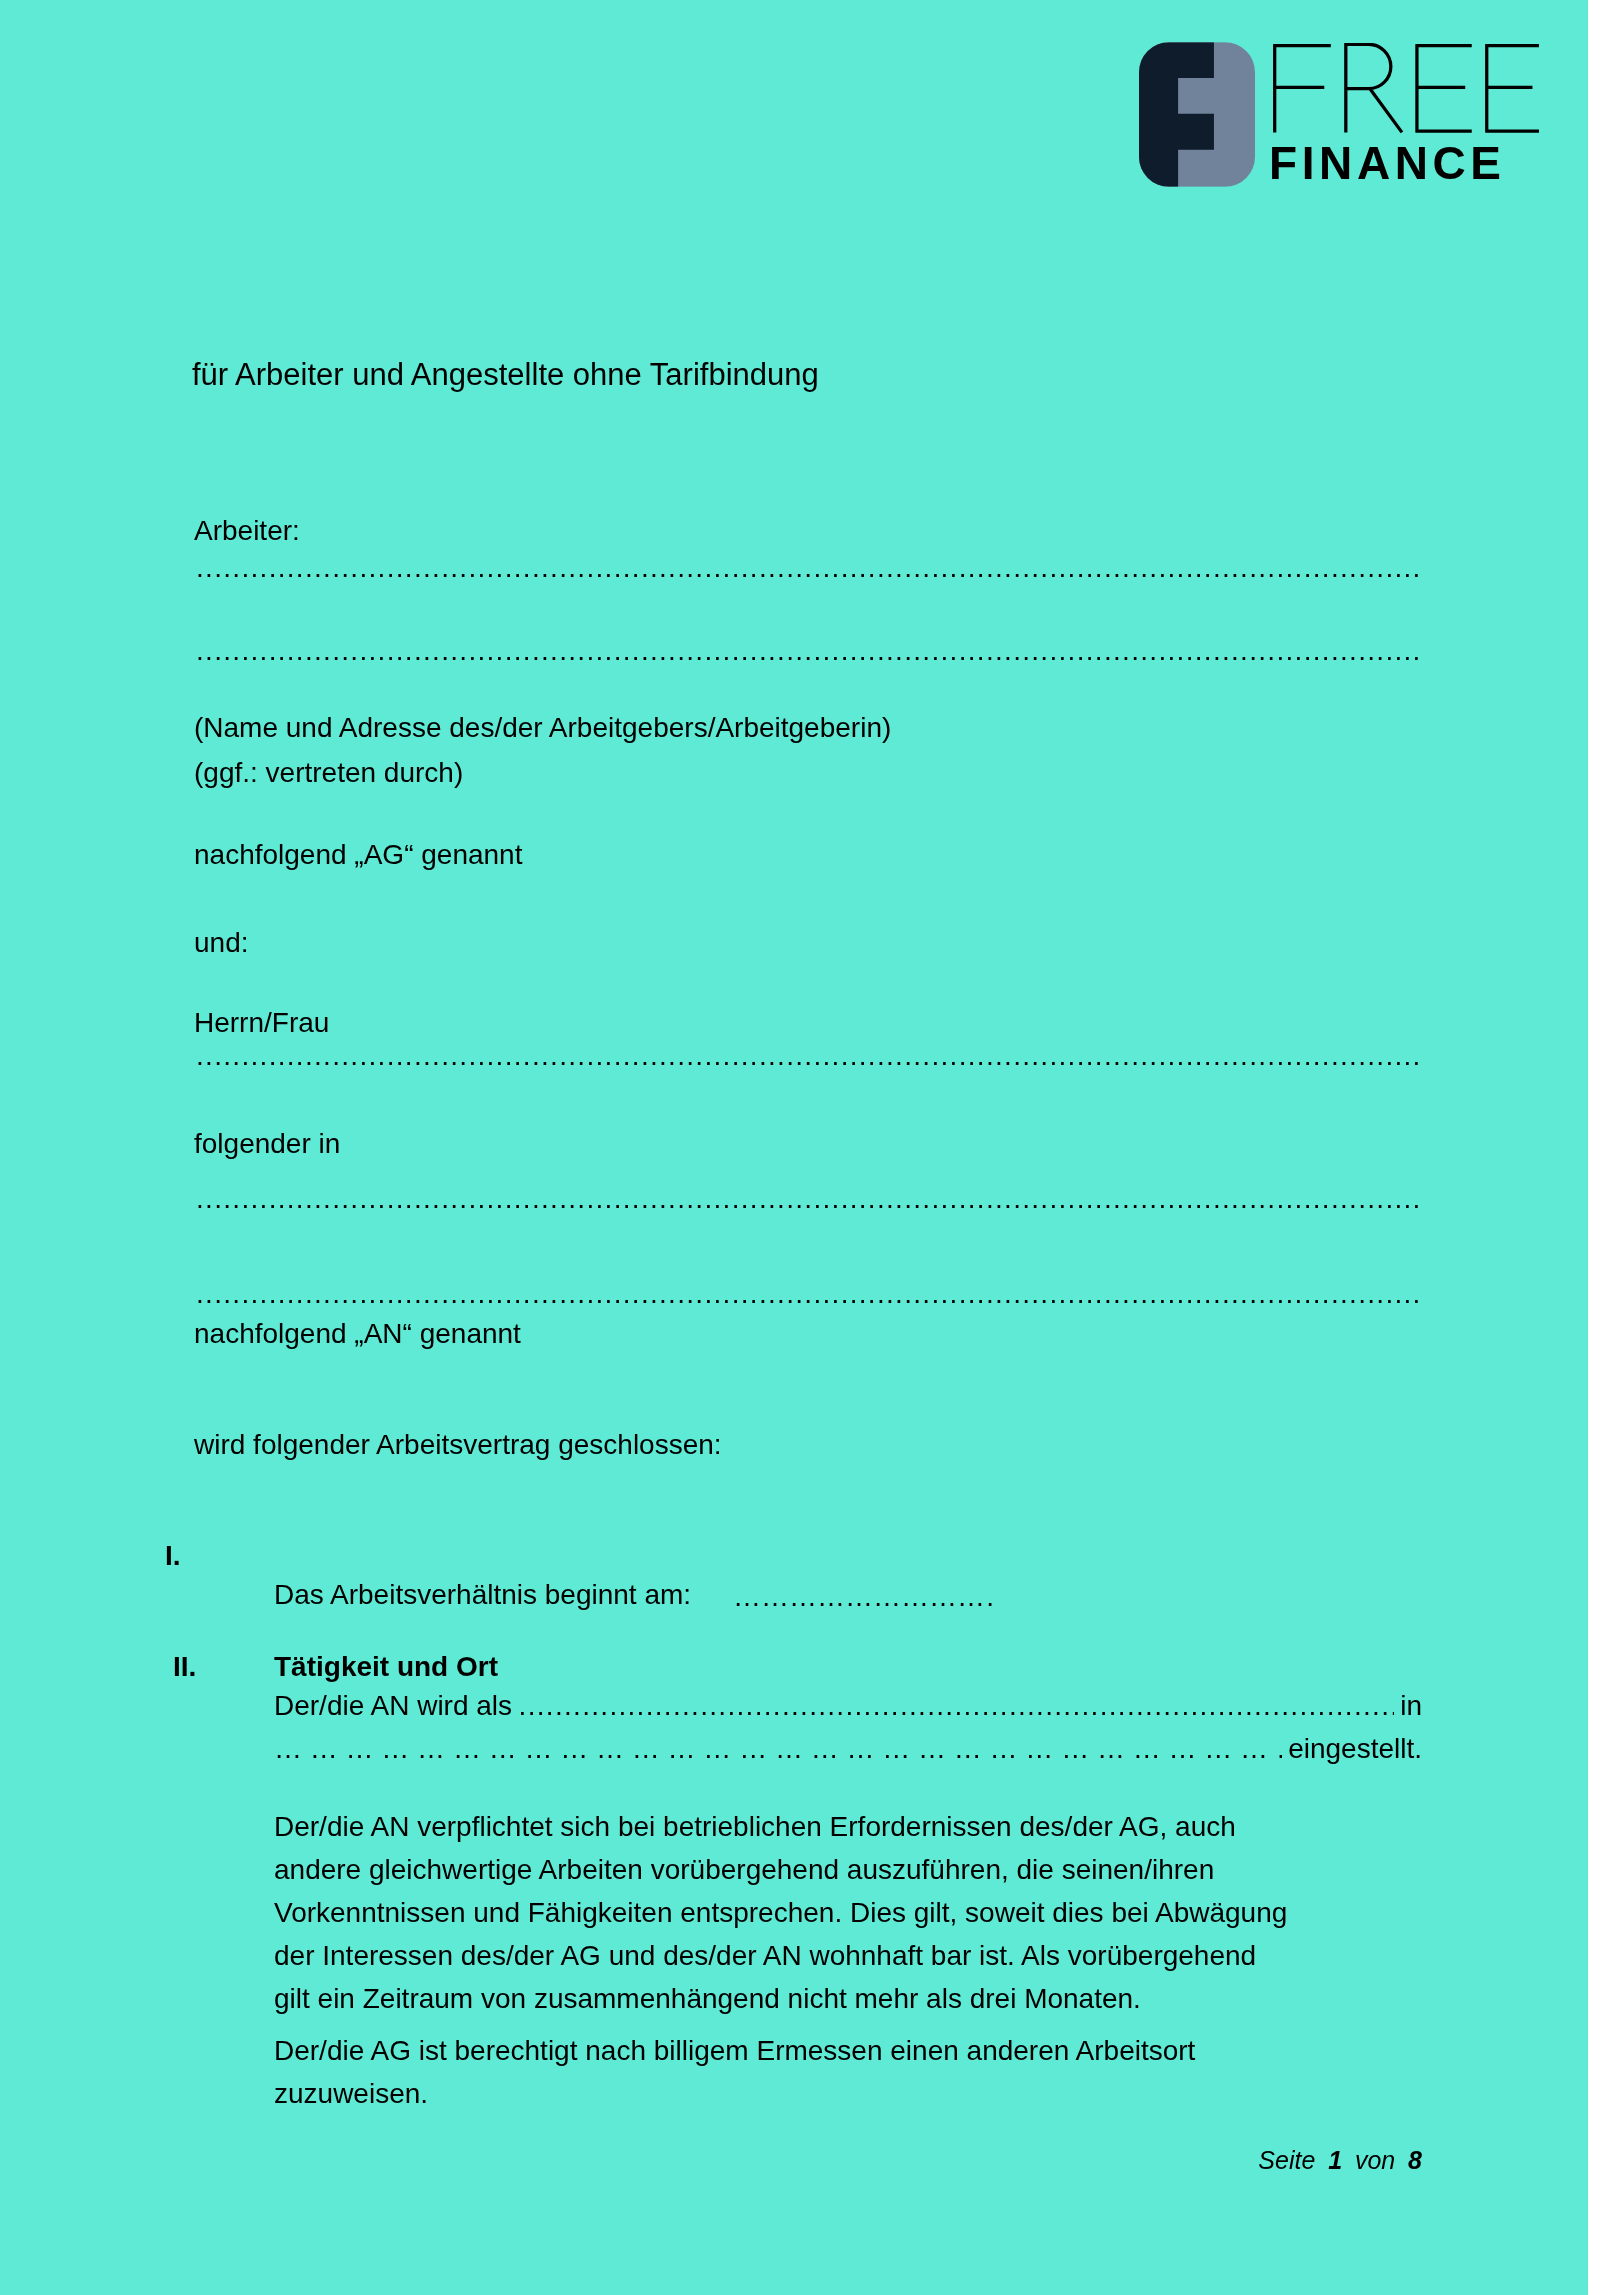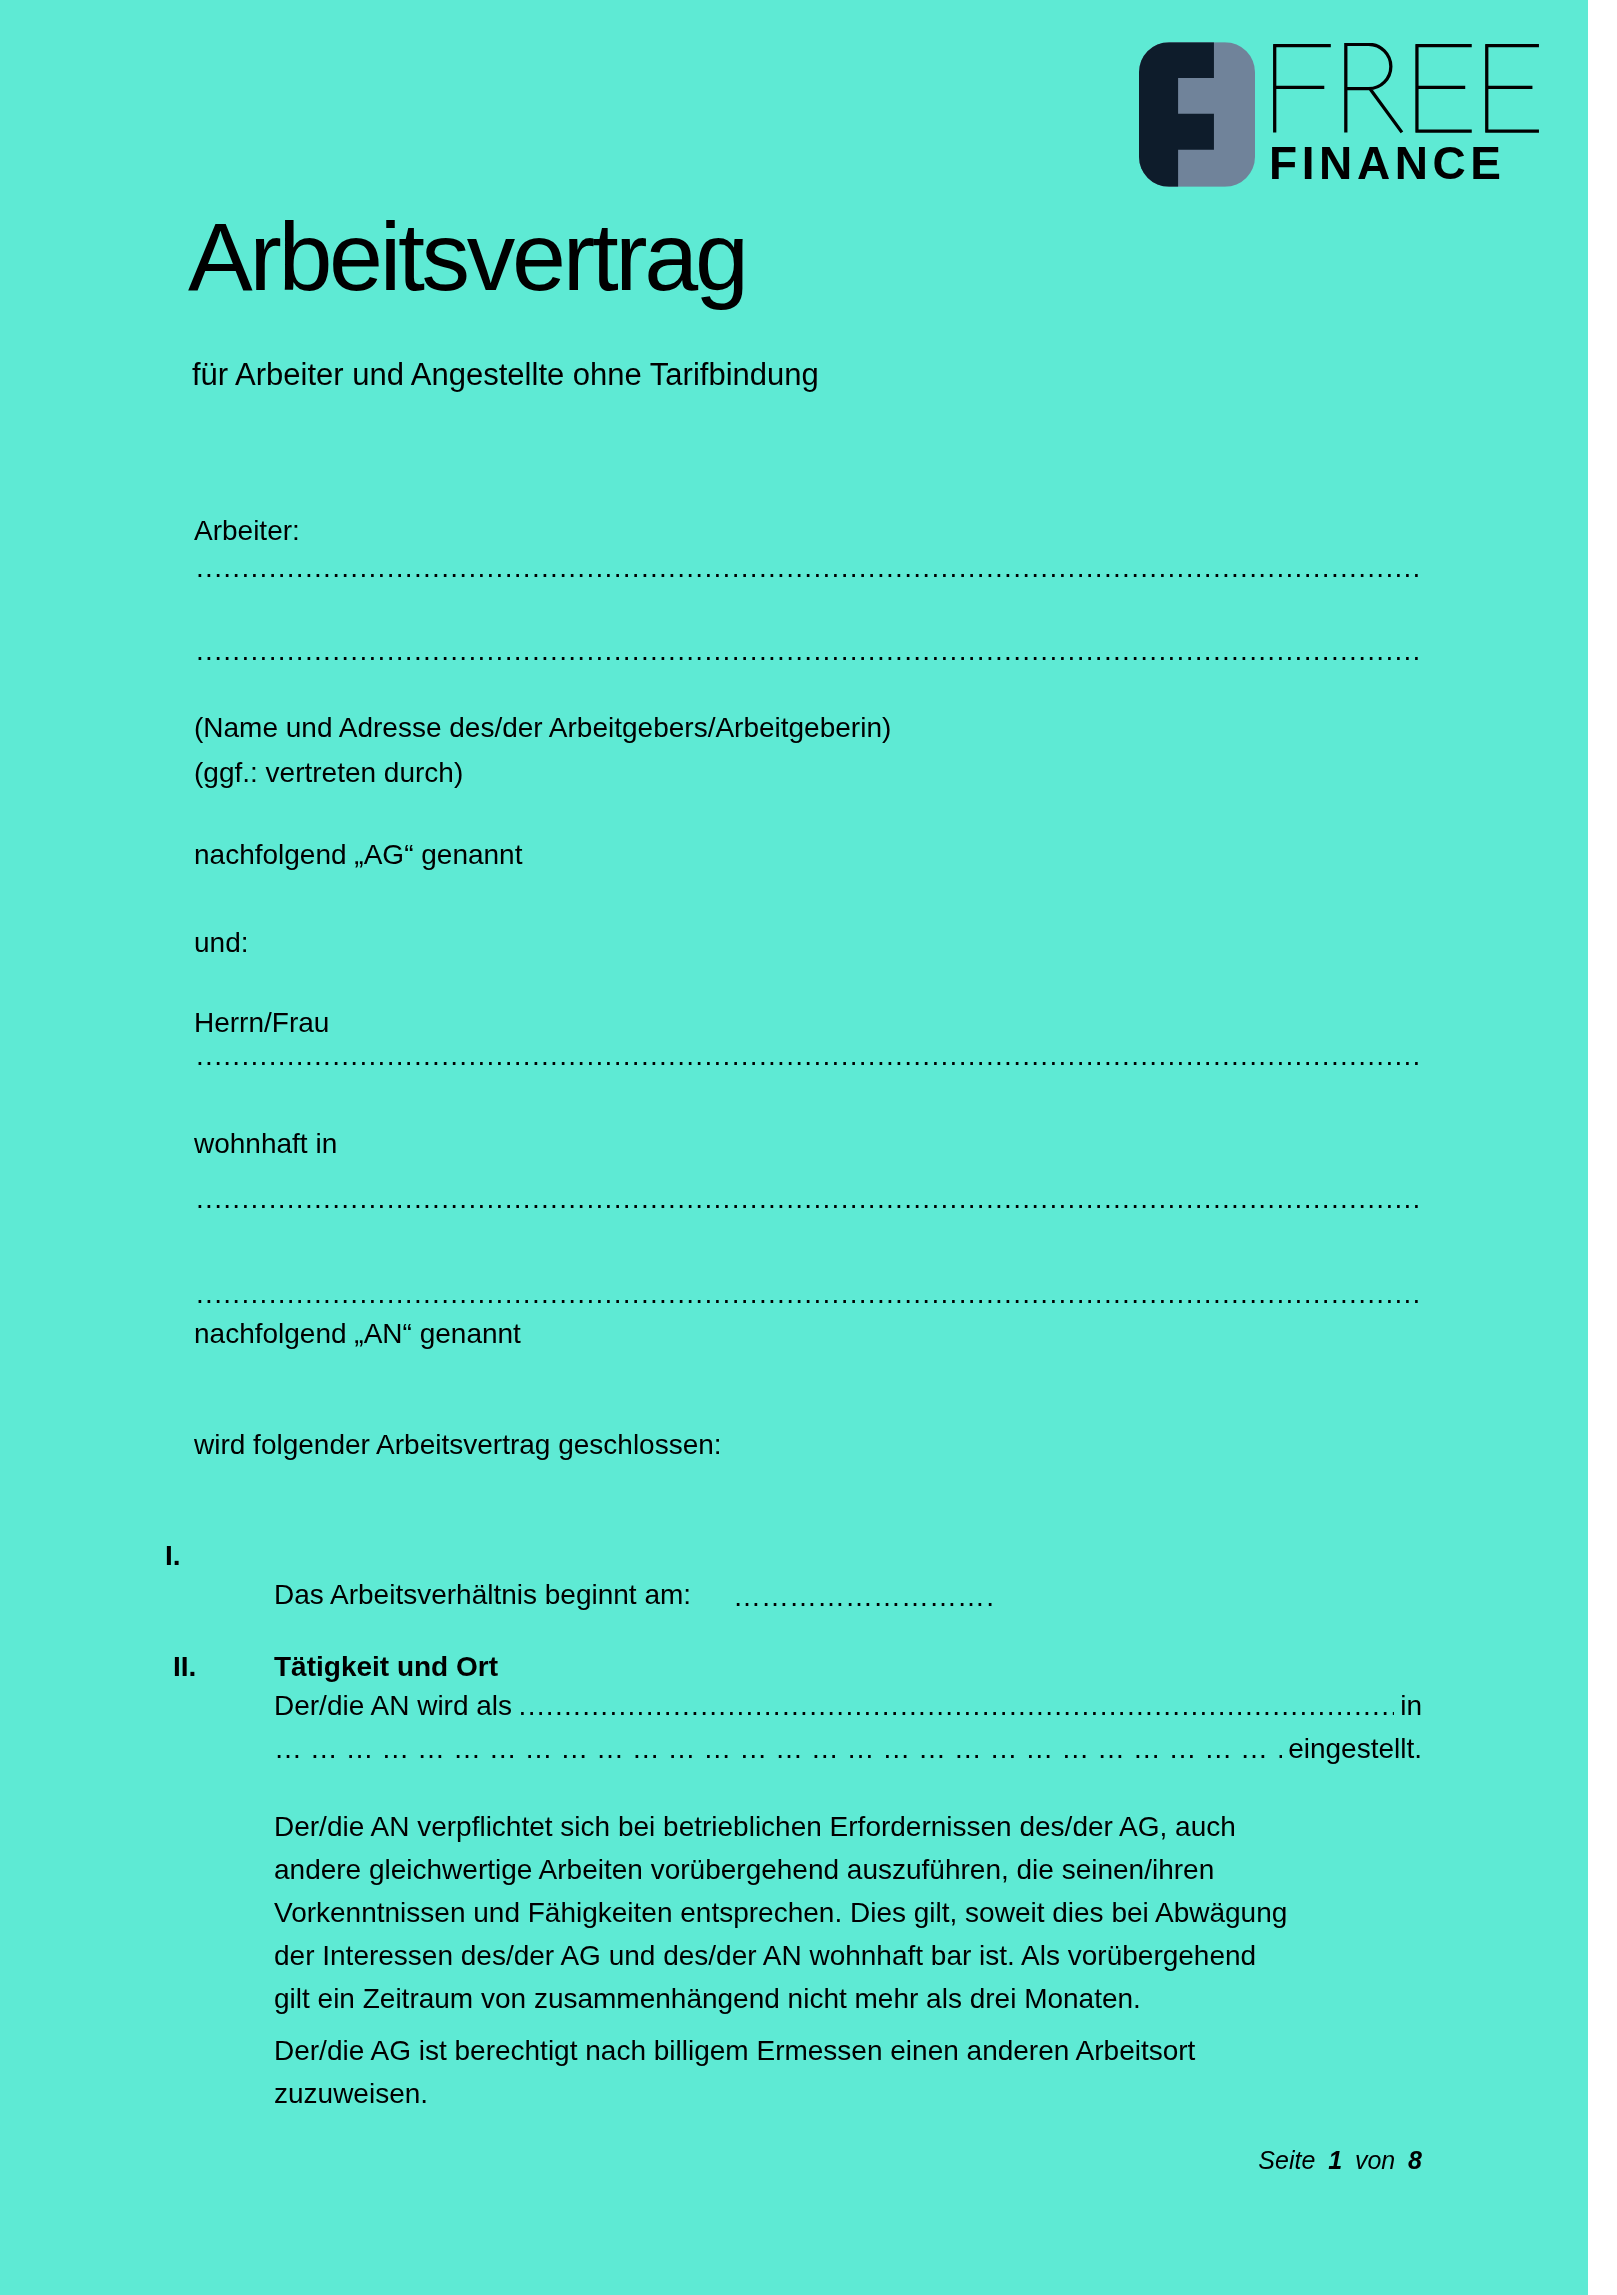"Arbeitsvertrag" div.t { html: <div>Arbeitsvertrag</div> -> none }
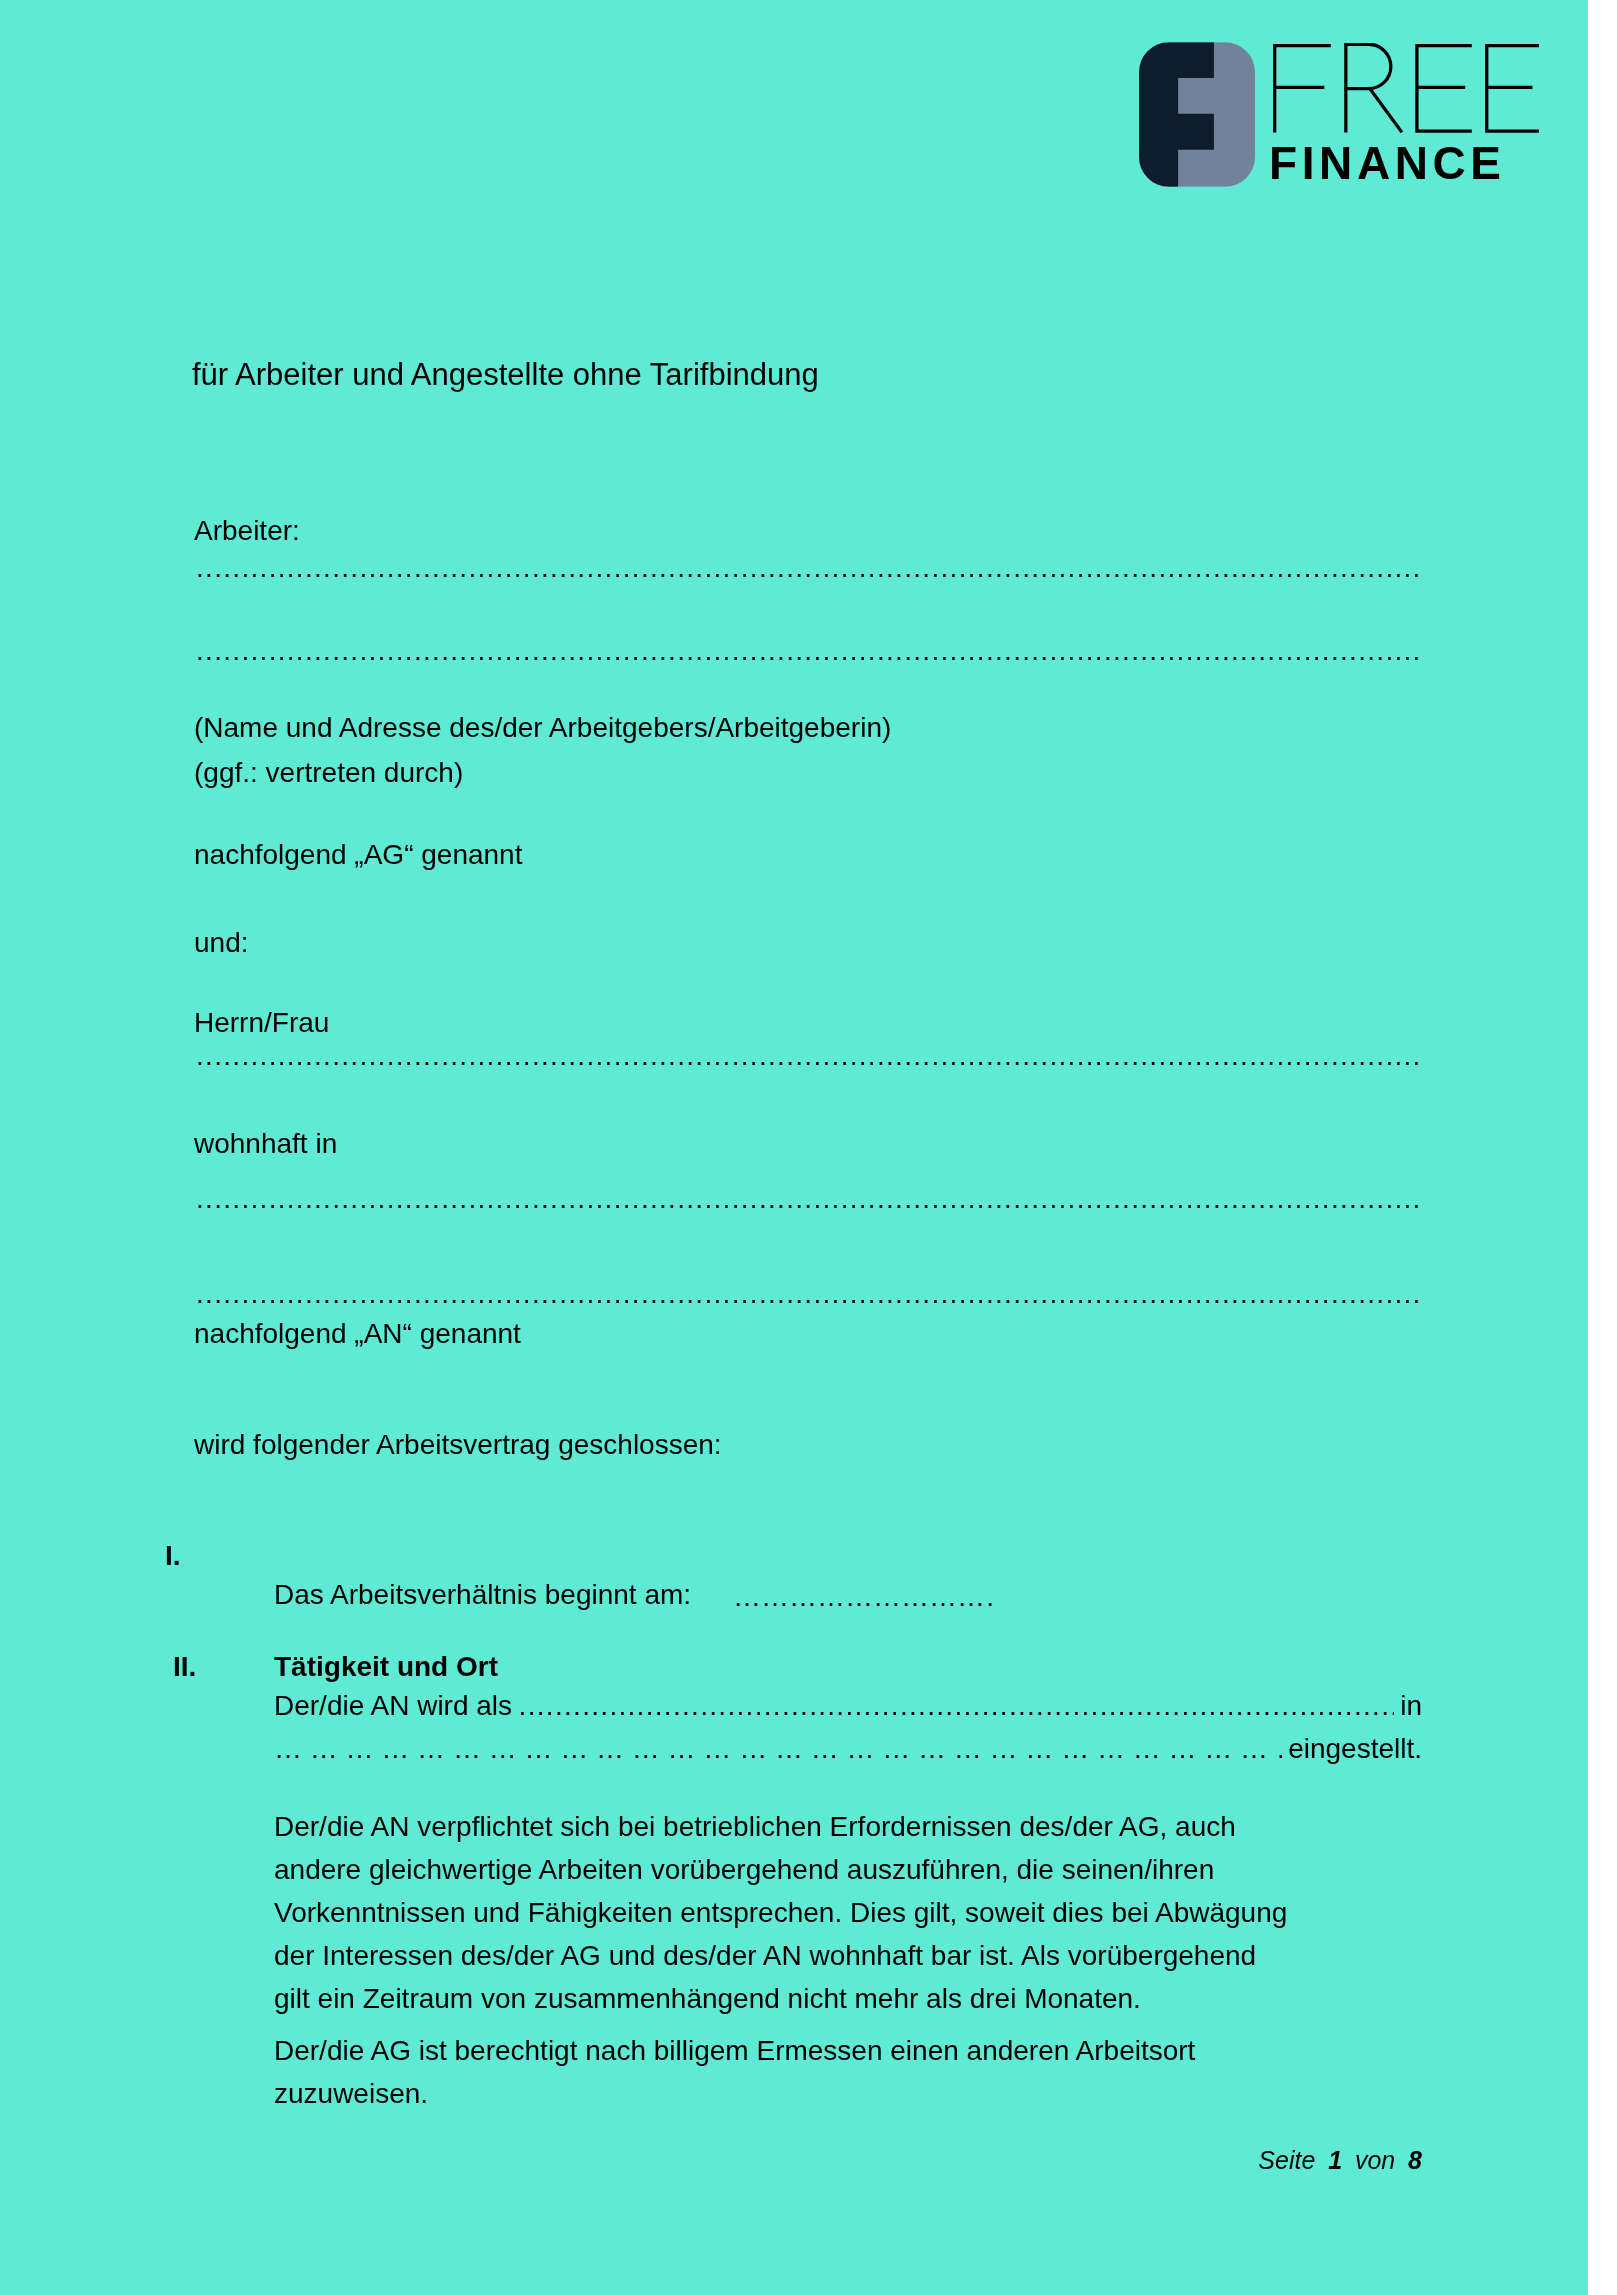"wohnhaft in" div.t { text: wohnhaft -> folgender }
